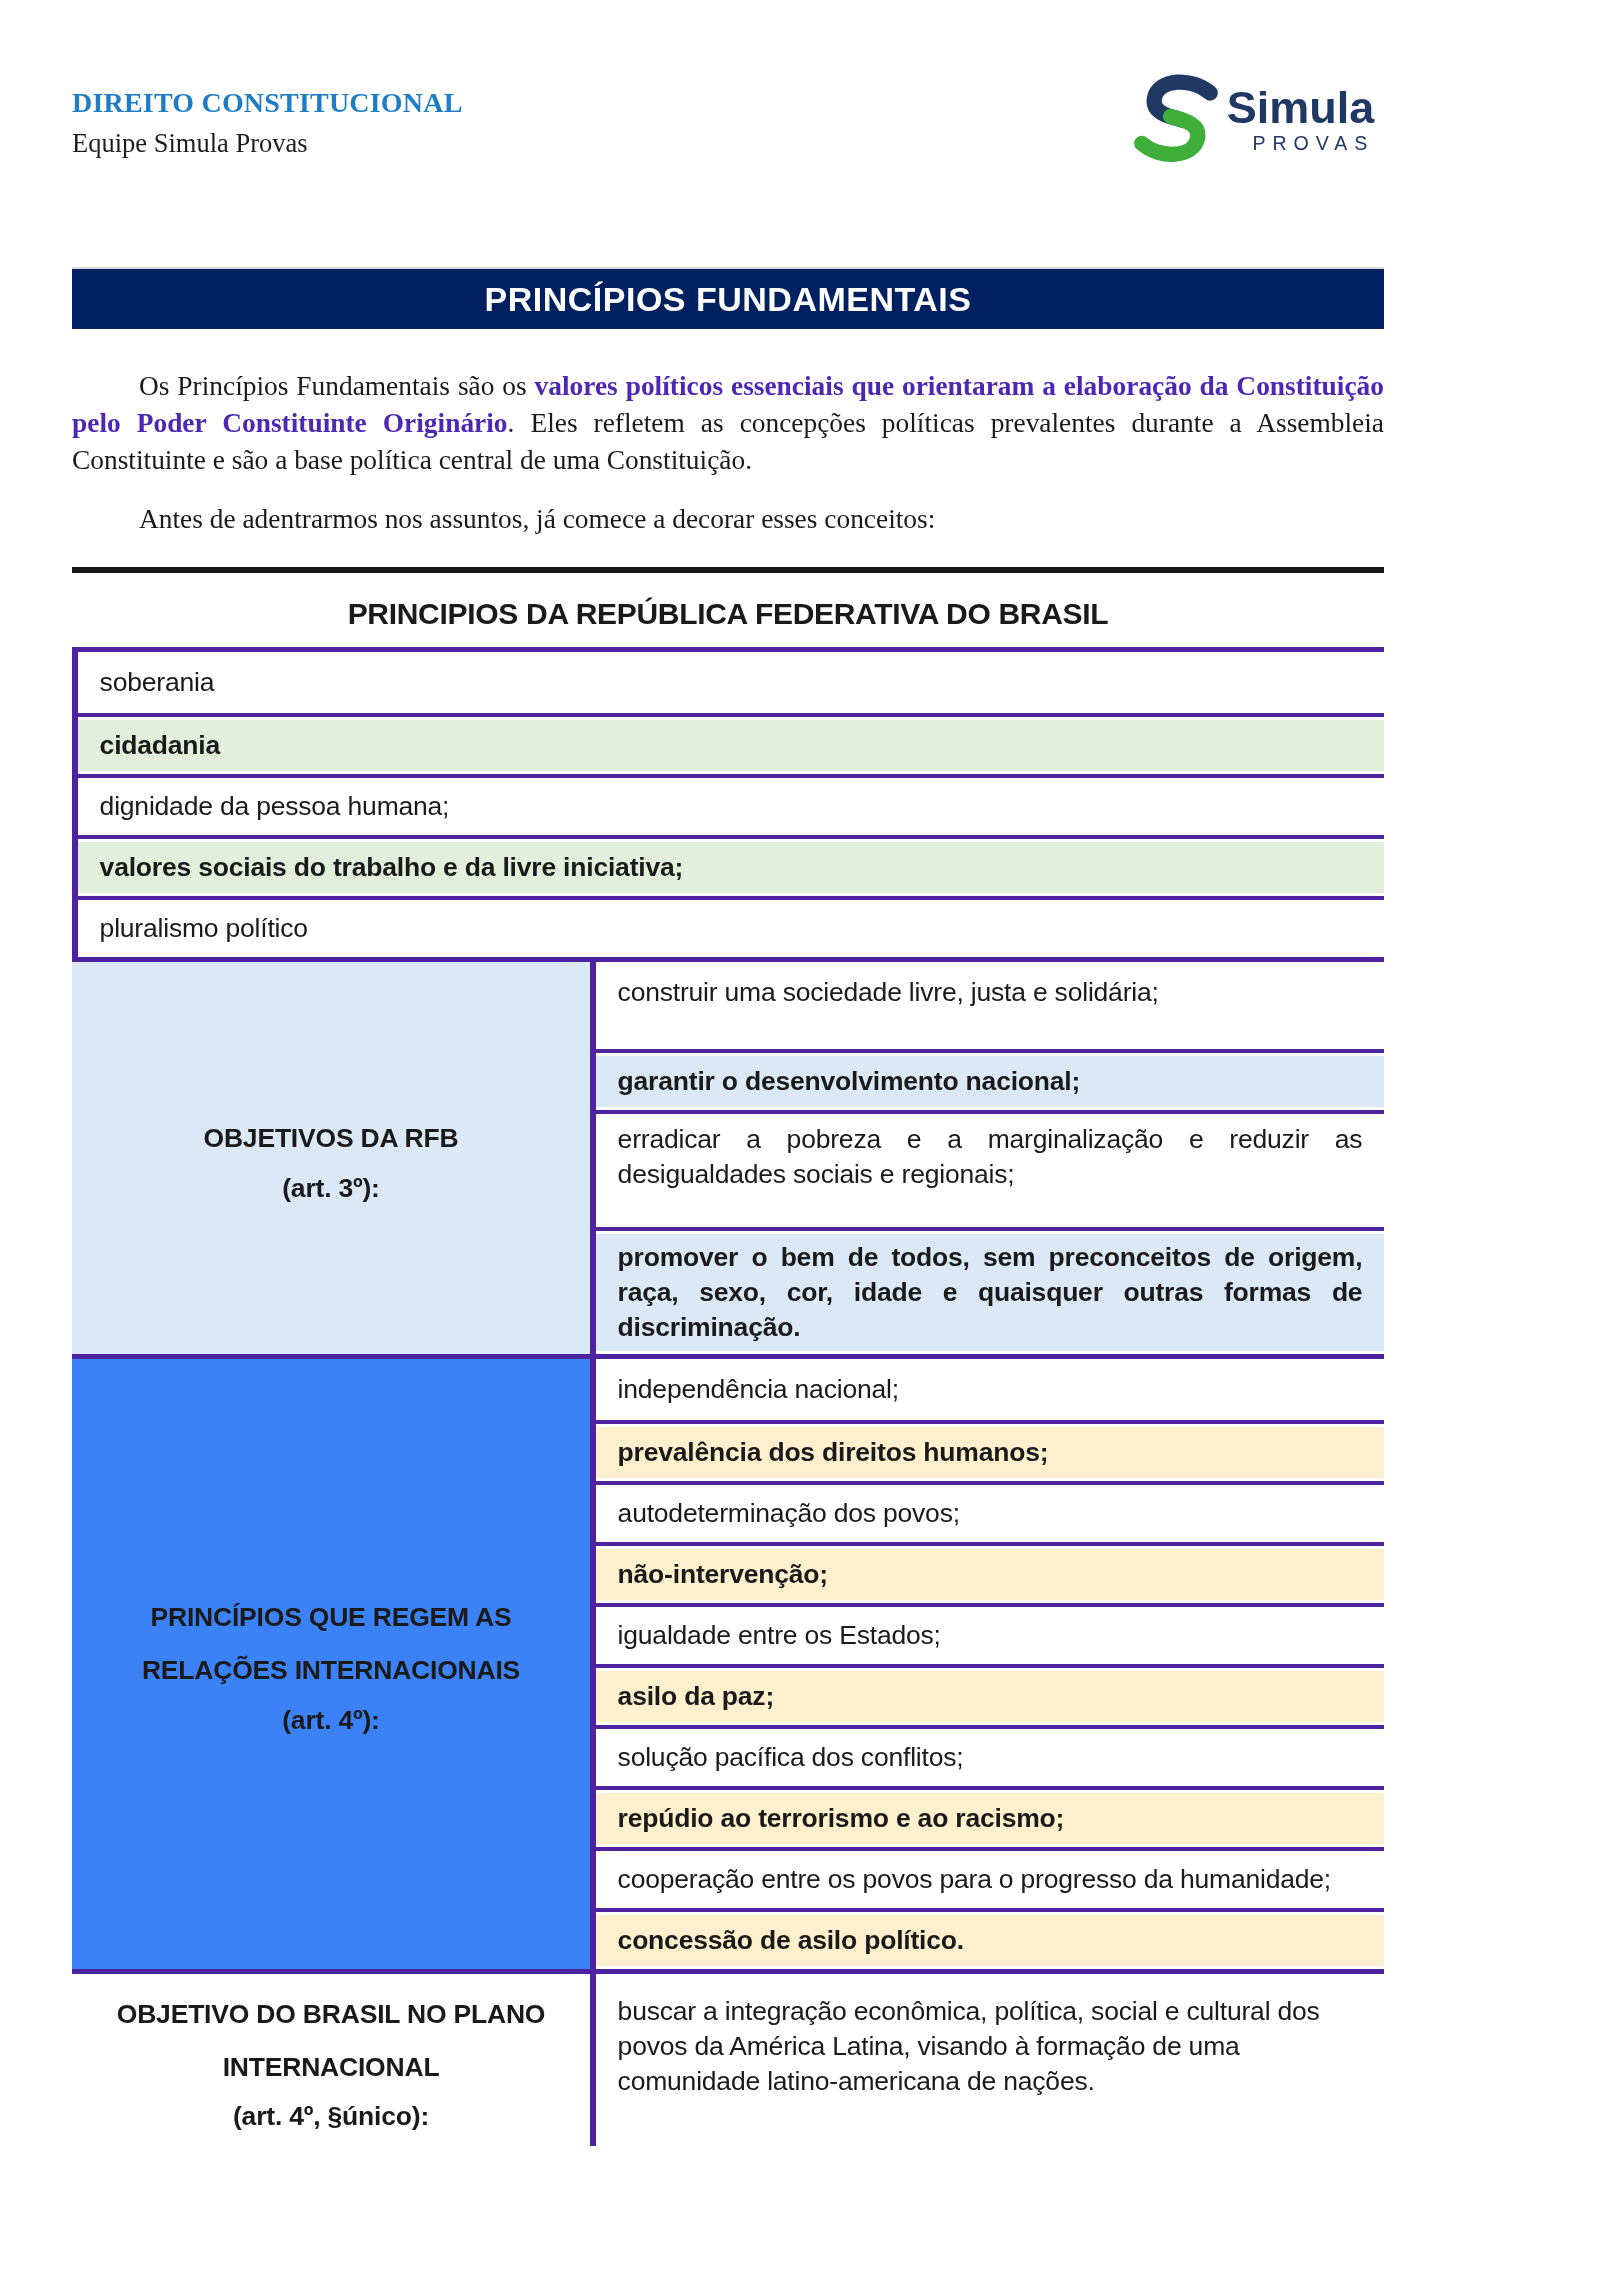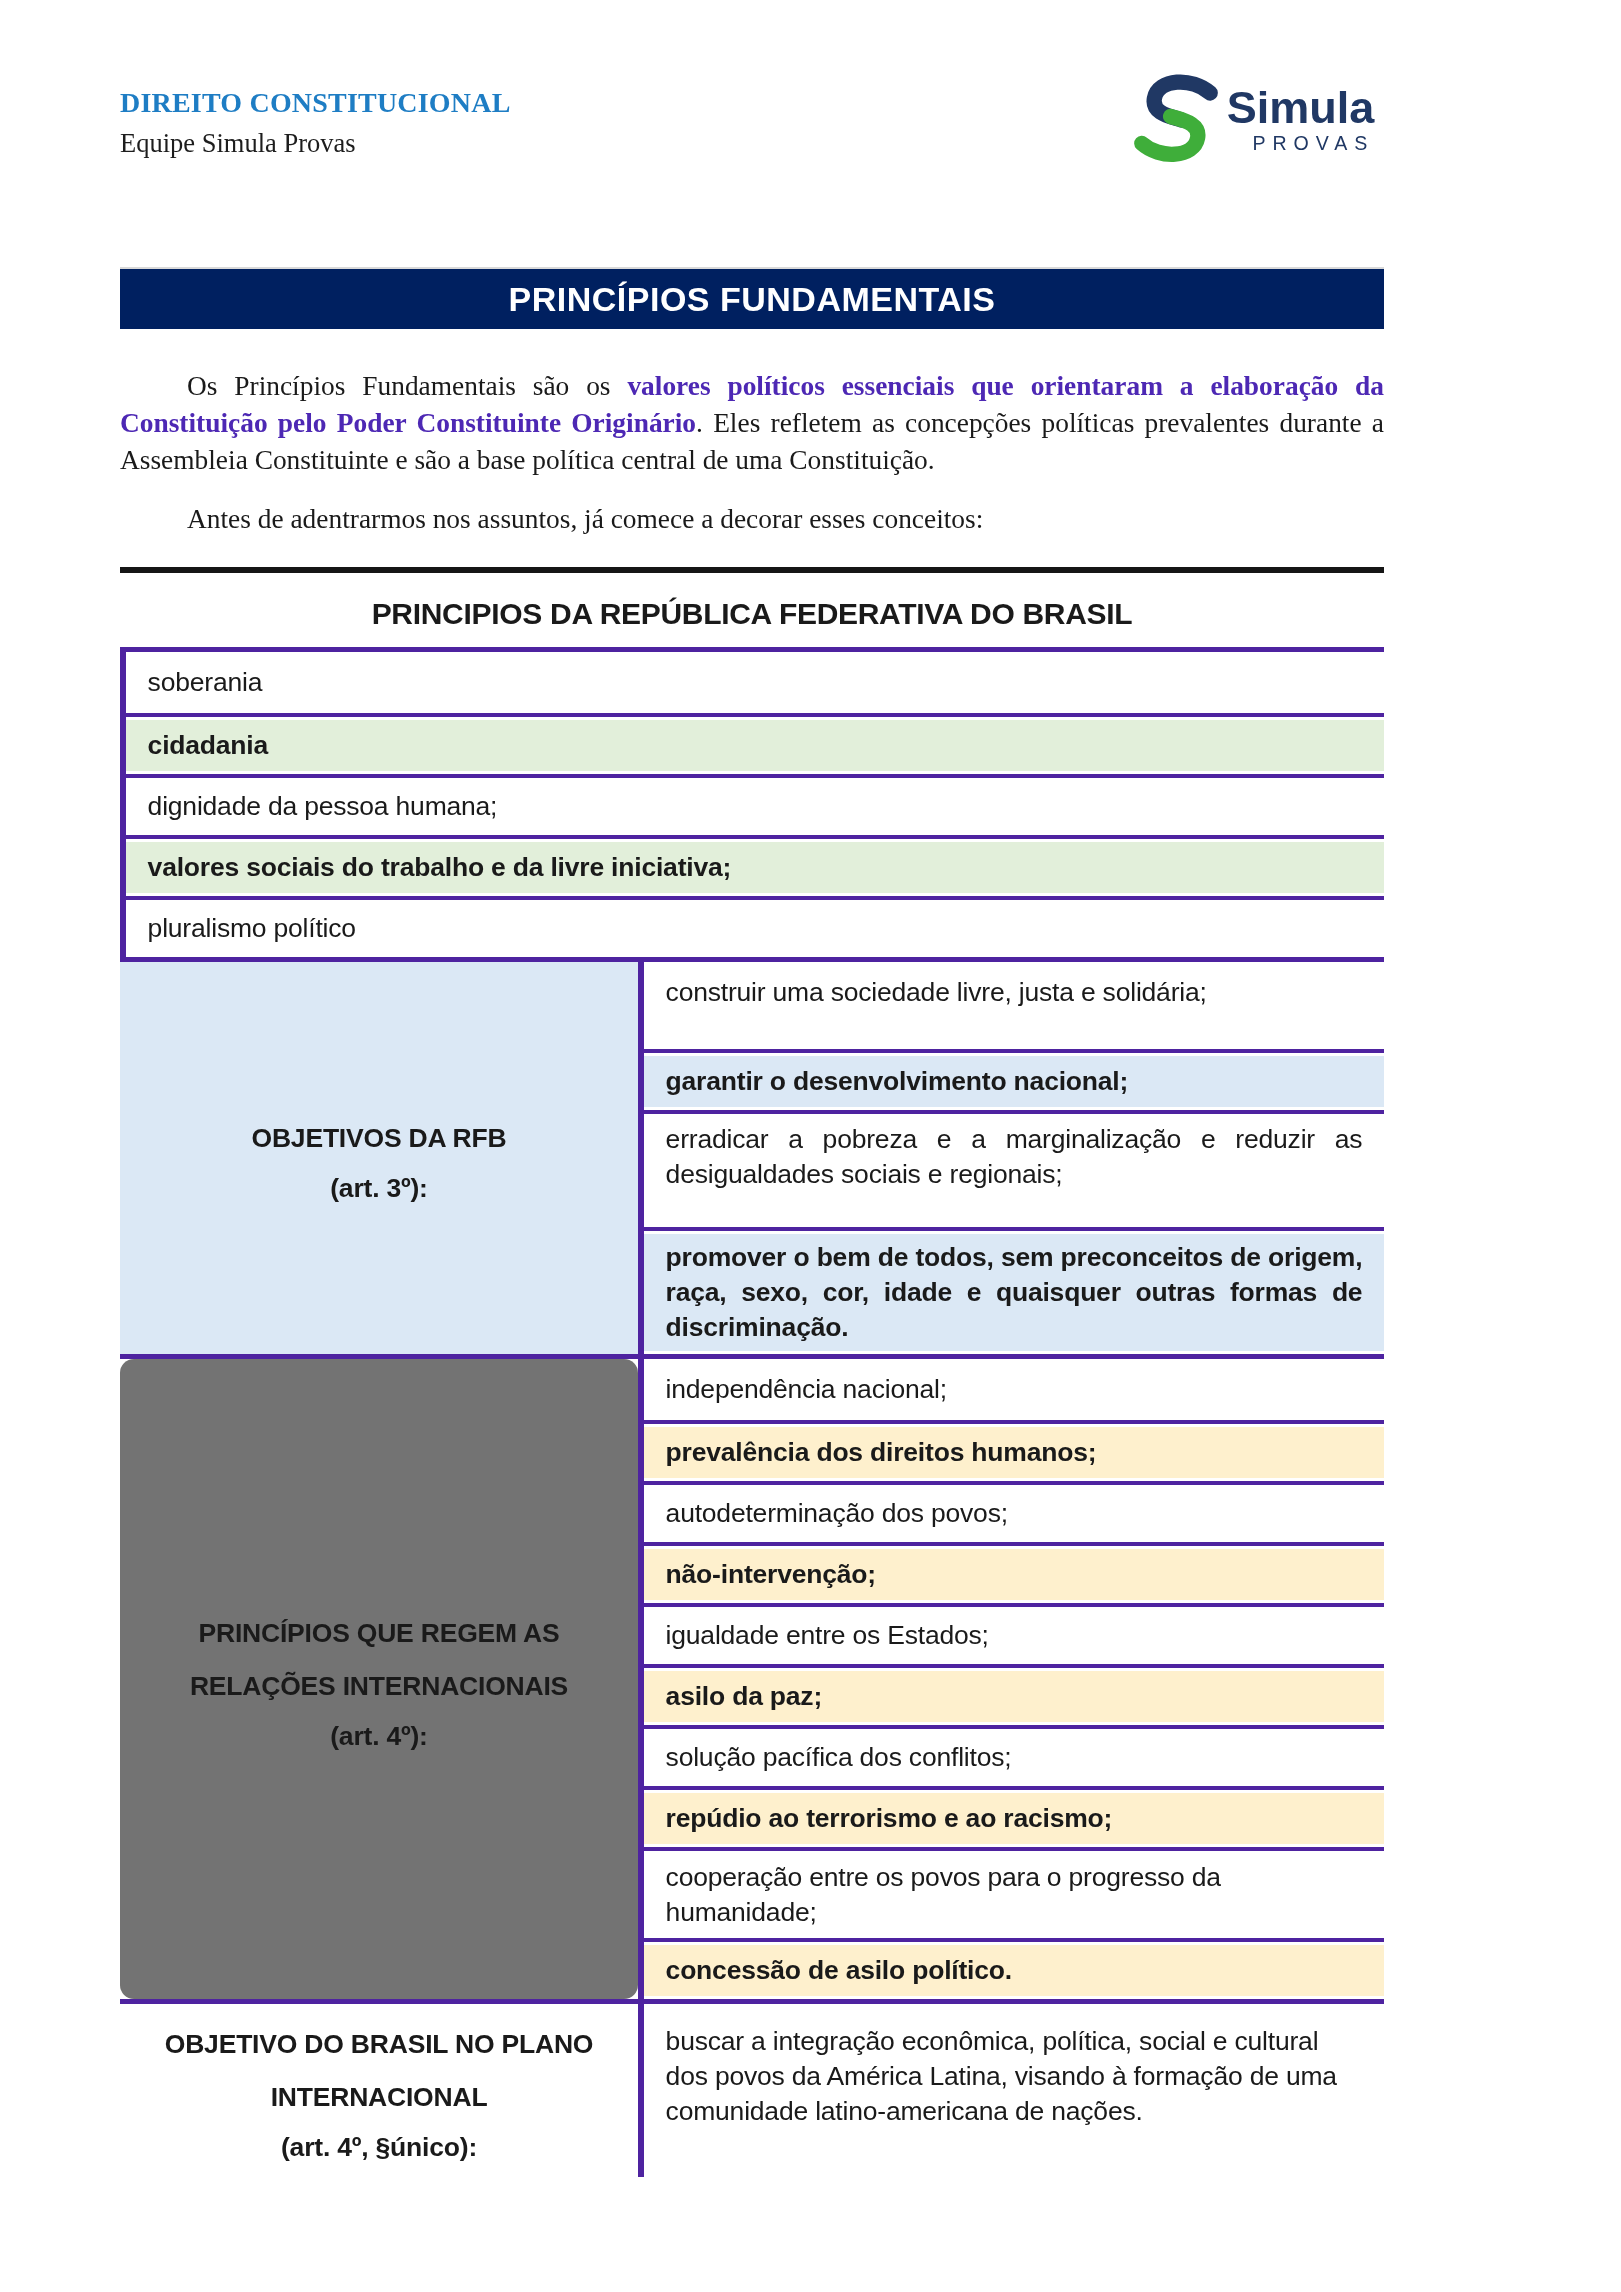"DIREITO CONSTITUCIONAL" .content { padding: 69px 120px 0 120px -> 69px 120px 0 72px }
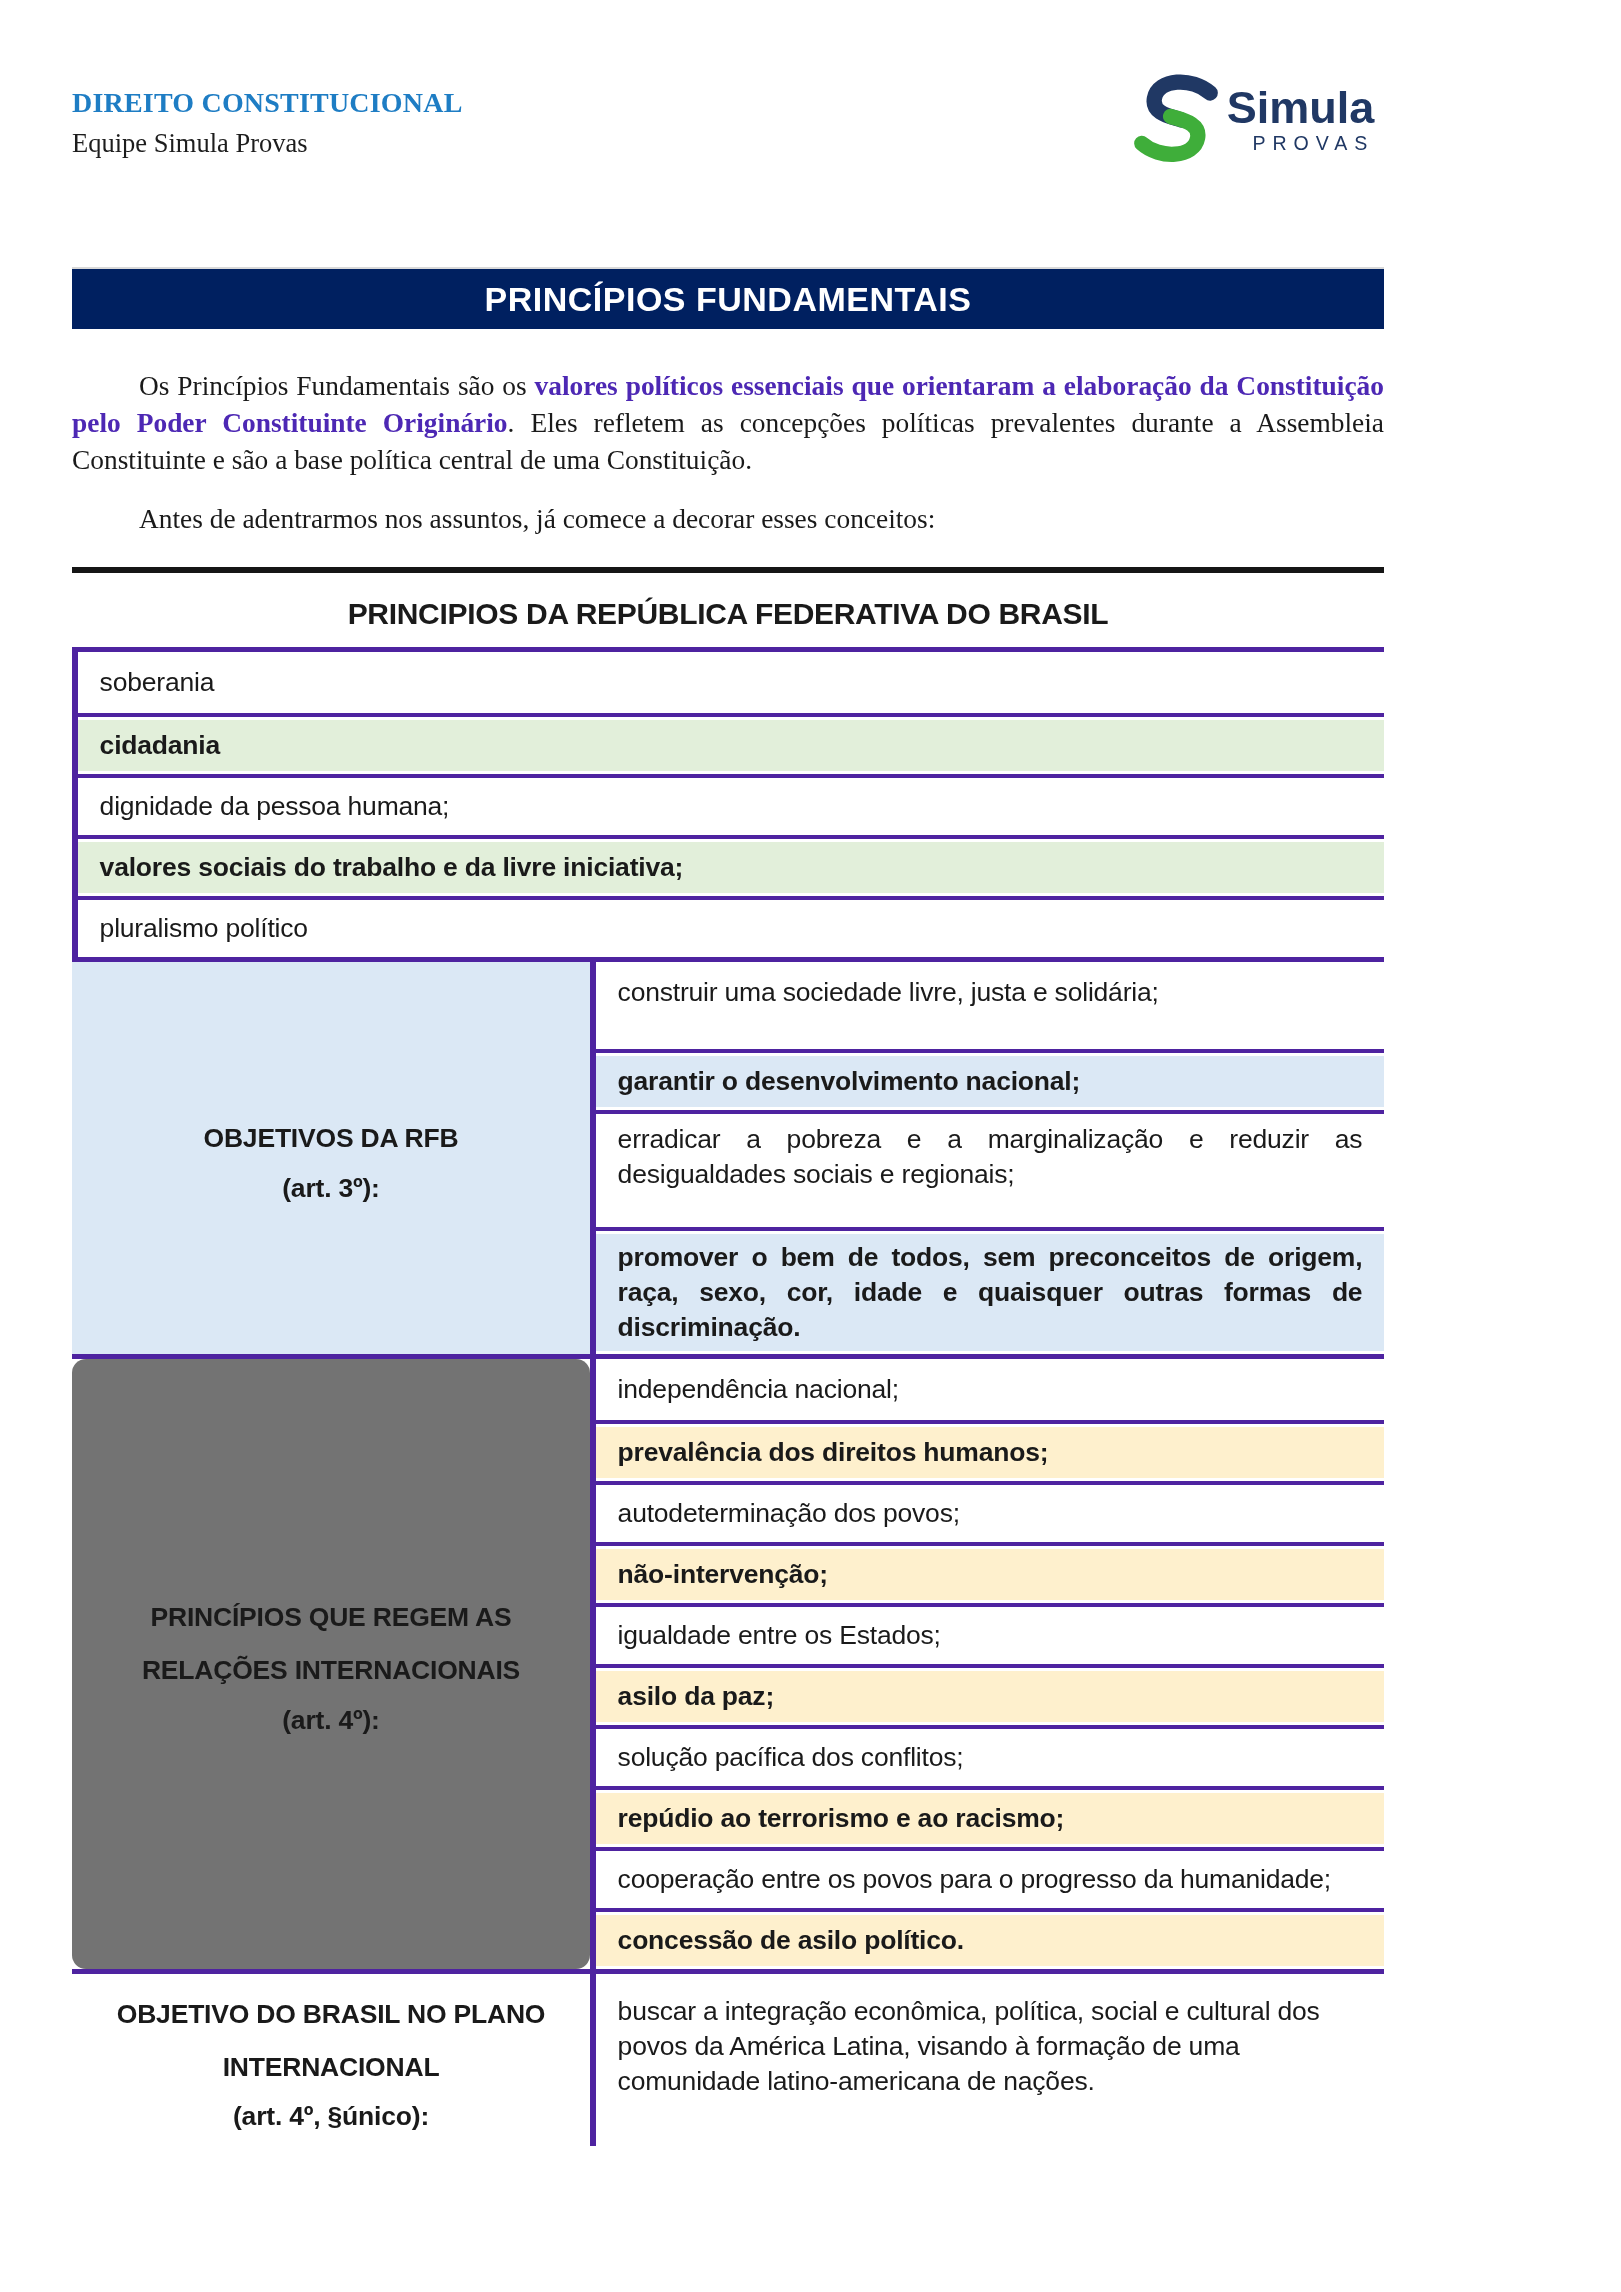"PRINCÍPIOS QUE REGEM AS" .g3 .tleft { background: #737373 -> #3b82f6; border-radius: 14px -> none }
